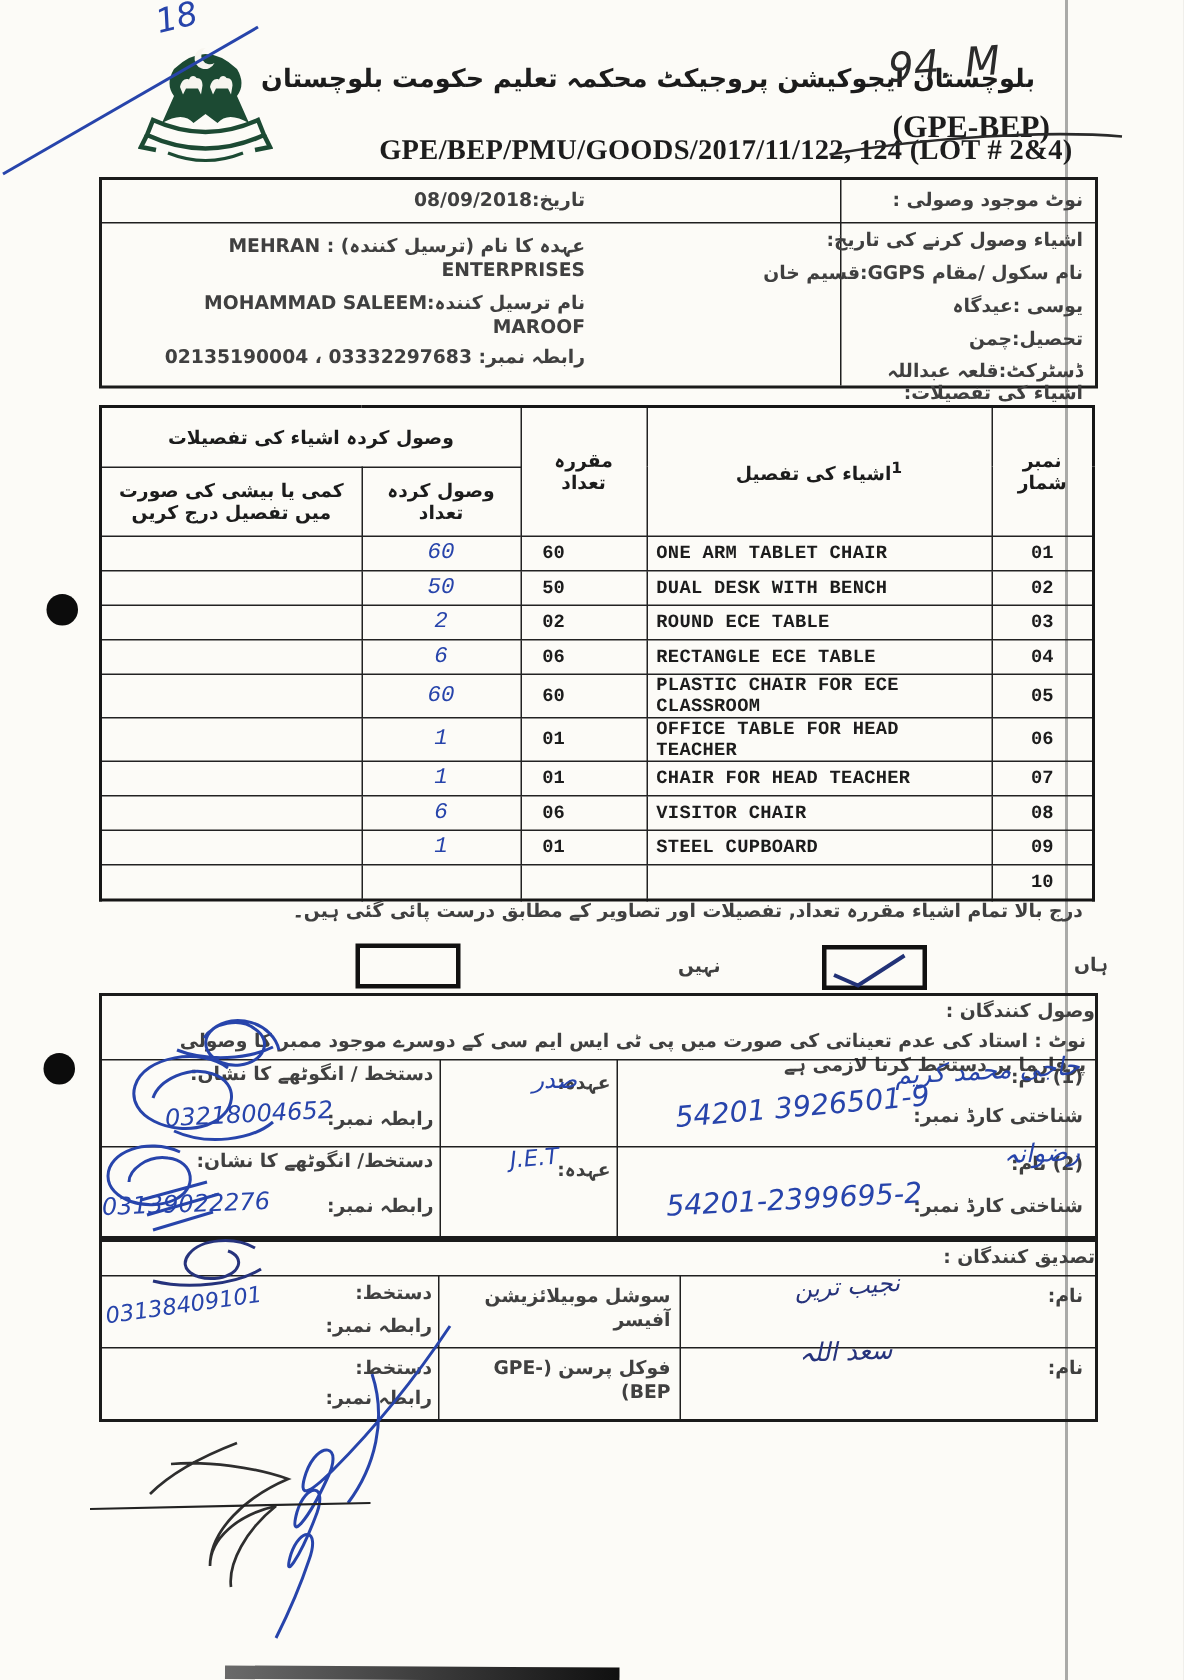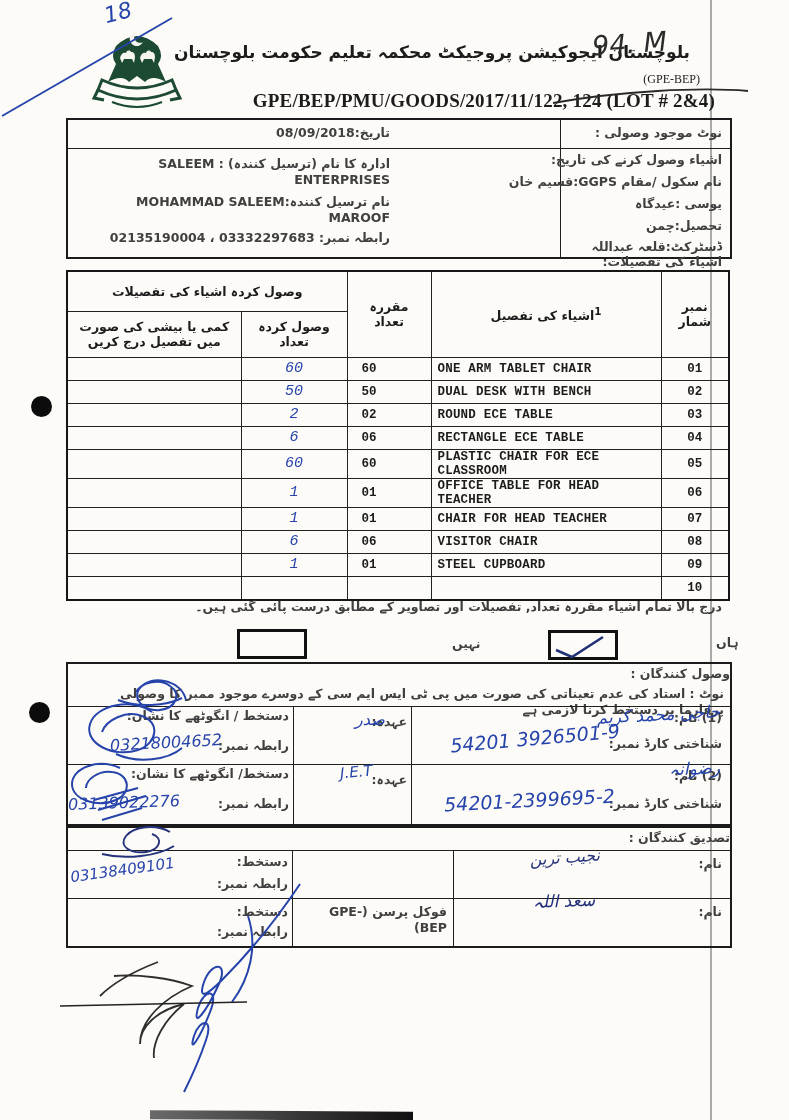"(GPE-BEP)" div.ab { font-size: 12px -> 21px; font-weight: normal -> bold }
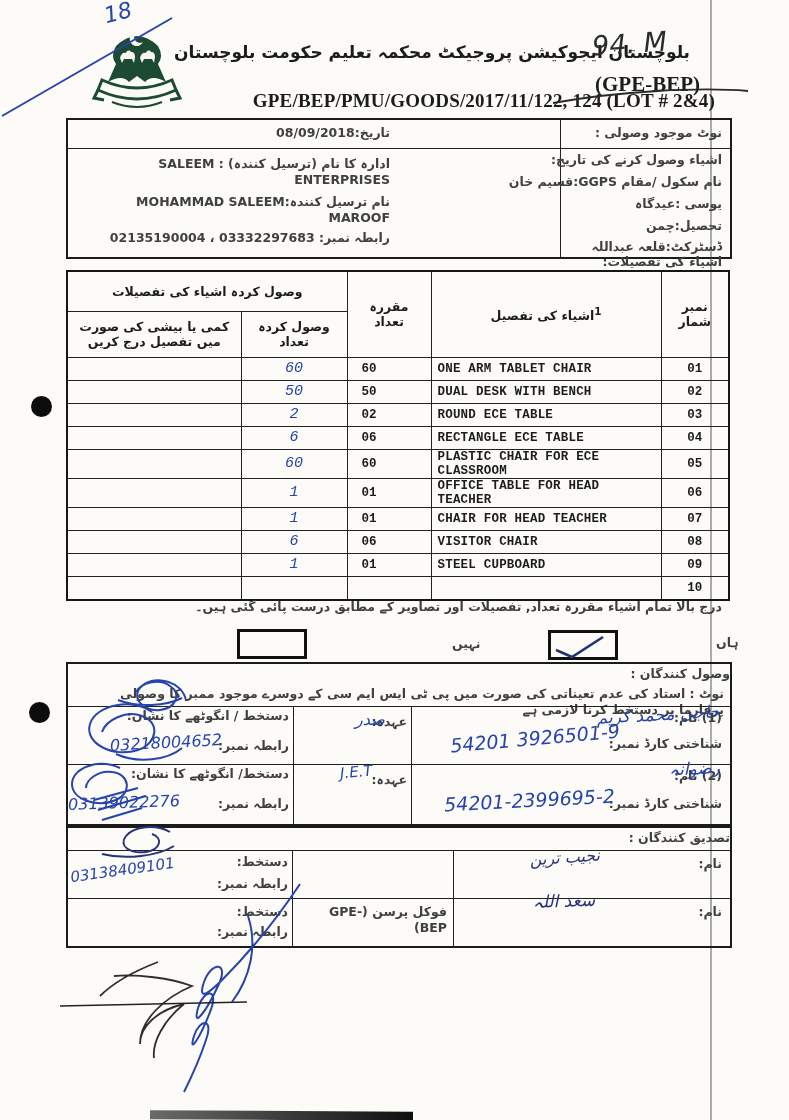"ادارہ کا نام (ترسیل کنندہ)" div.ab { text: ادارہ کا نام (ترسیل کنندہ) : SALEEM -> عہدہ کا نام (ترسیل کنندہ) : MEHRAN }
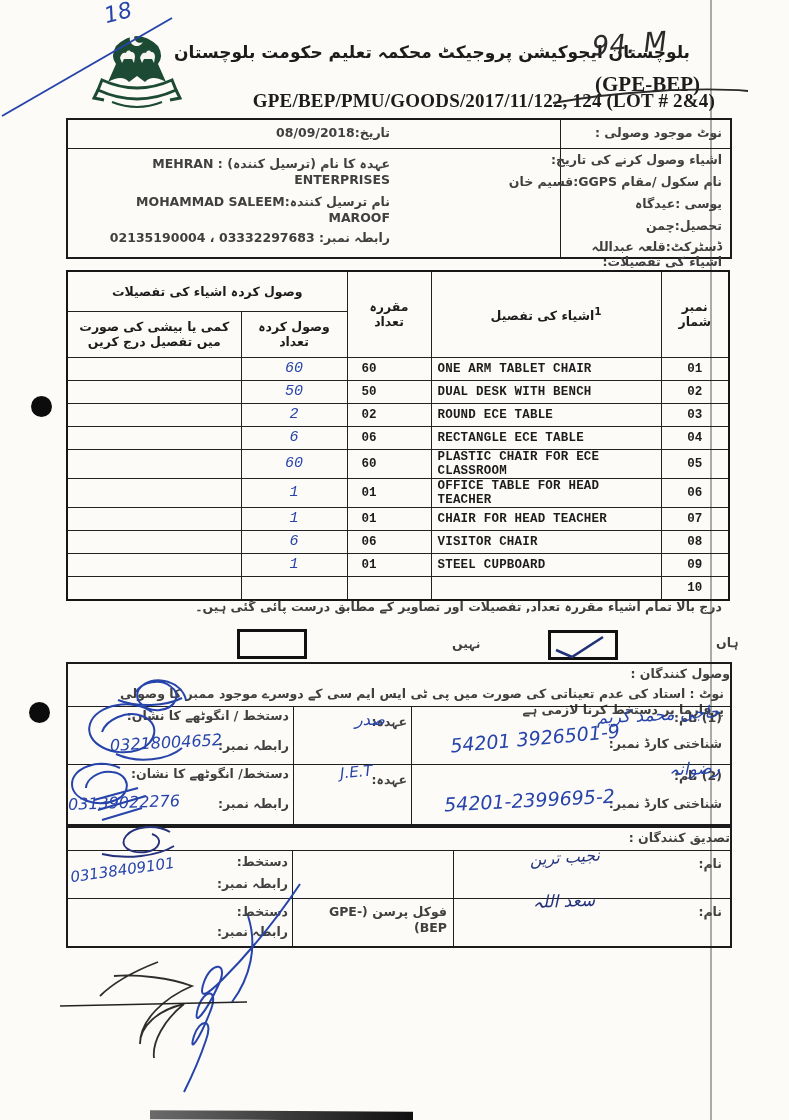"سوشل موبیلائزیشن آفیسر" div.ab { html: none -> <div>سوشل موبیلائزیشن آفیسر</div> }
